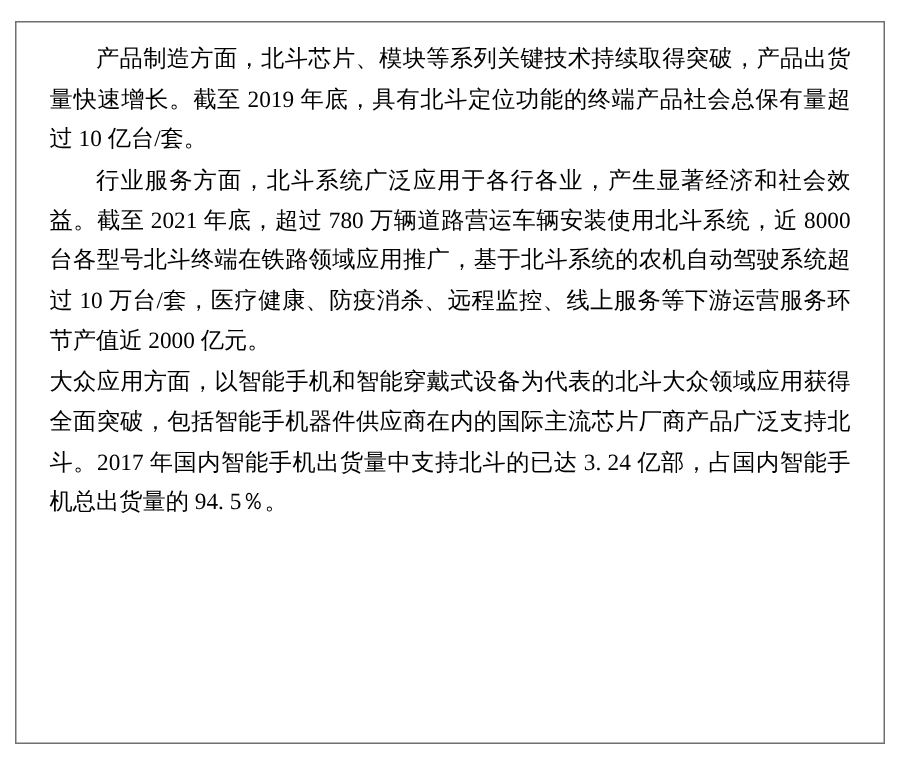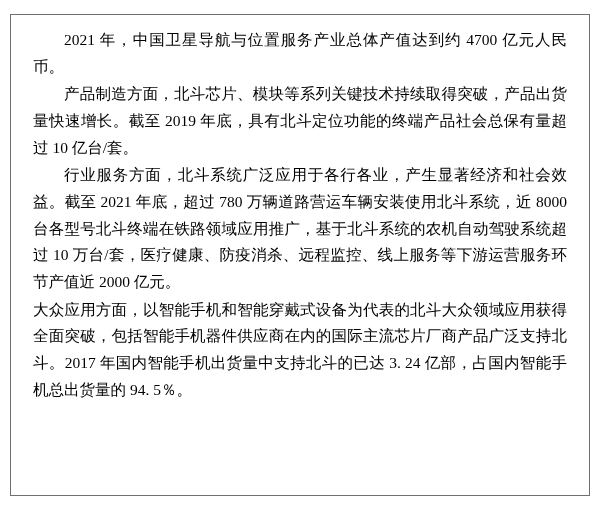"2021 年，中国卫星导航与位置服务产业总体产值达到约 4700 亿元人民币。" p.para { html: <p>2021 年，中国卫星导航与位置服务产业总体产值达到约 4700 亿元人民币。</p> -> none }
